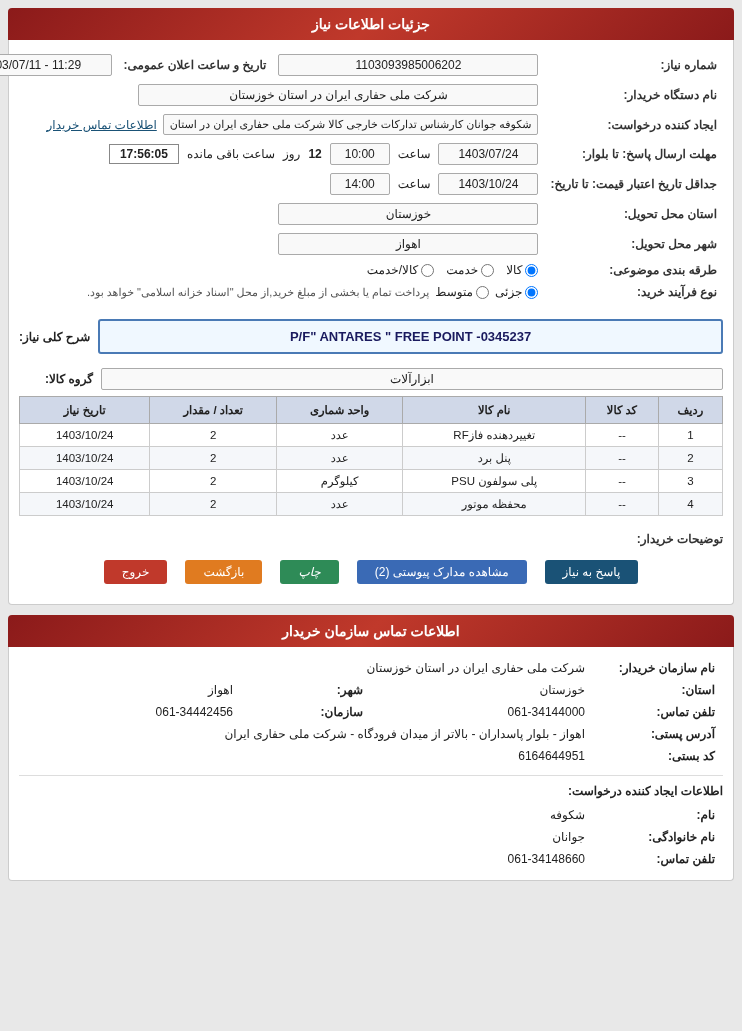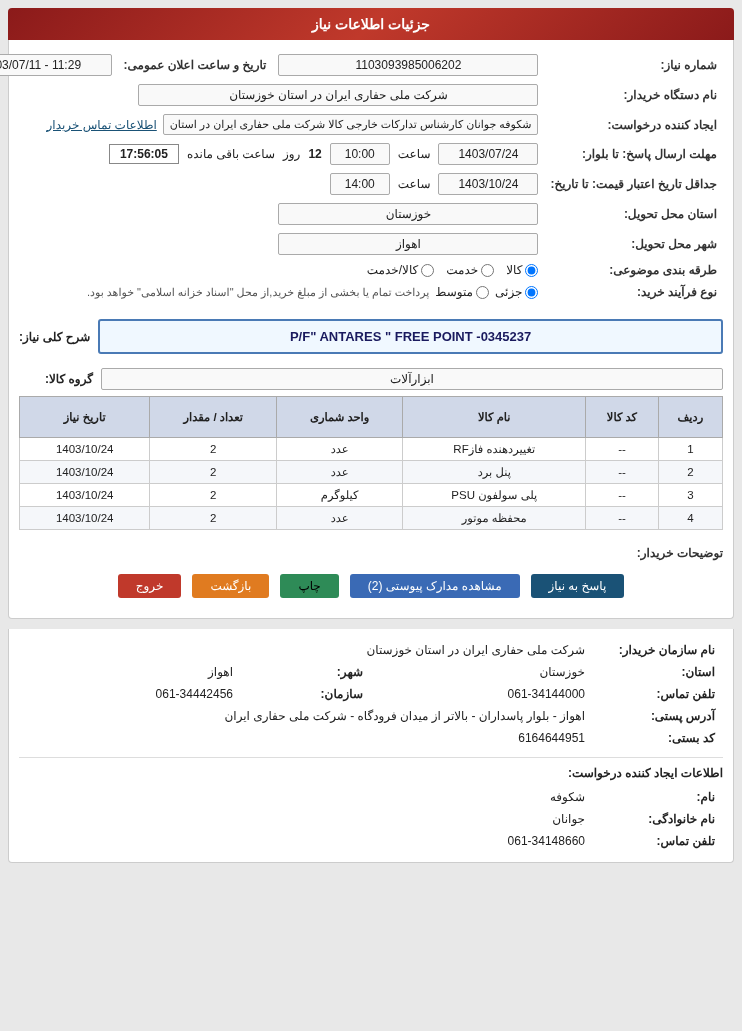"تاریخ نیاز" .data-table th { padding: 13px 4px -> 6px 4px }
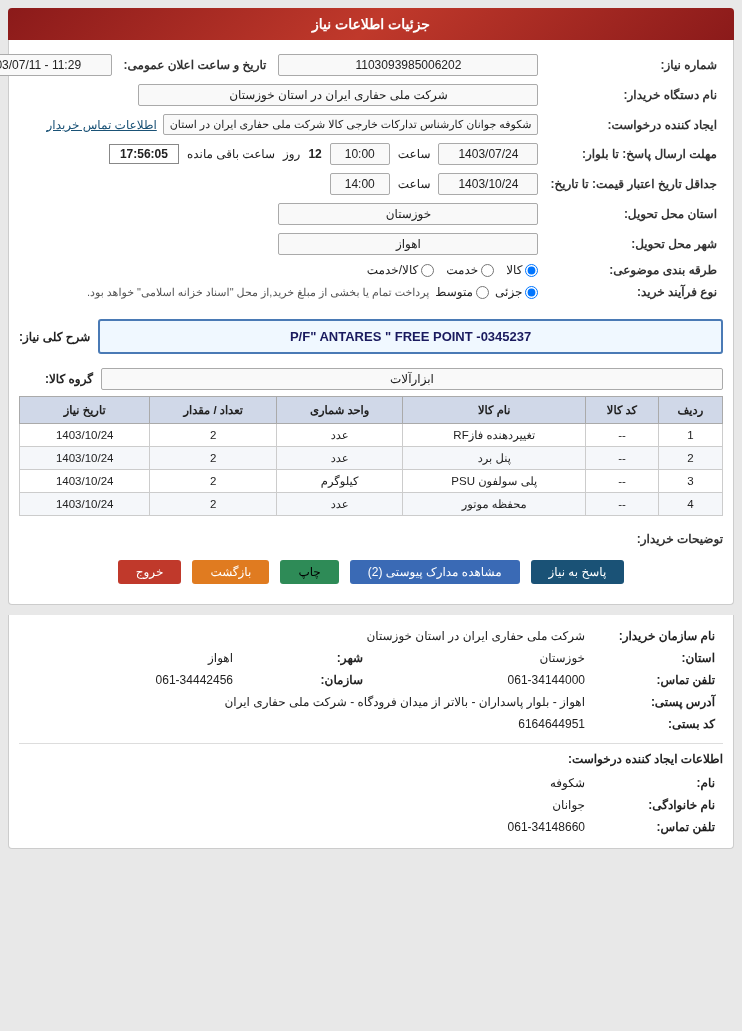"خروج" .buttons-row { gap: 11px -> 18px }
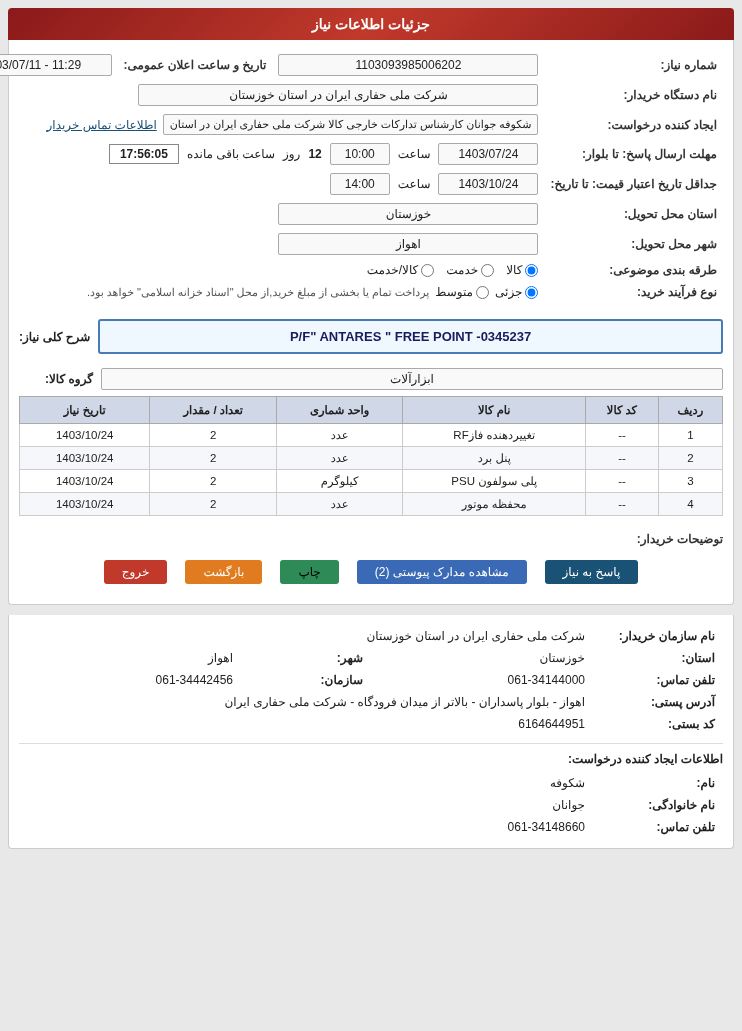"چاپ" .btn-green { color: #000000 -> #ffffff; font-style: none -> italic }
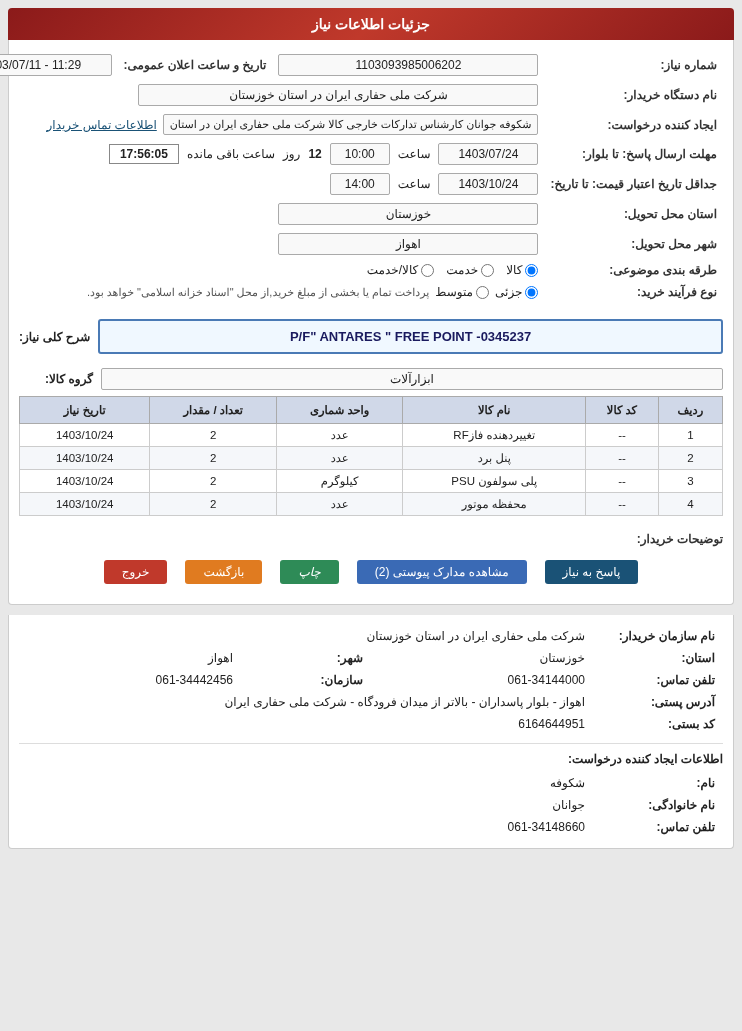"اطلاعات تماس سازمان خریدار" div.section-header { html: none -> <div> <span>اطلاعات تماس سازمان خریدار</span> </div> }
